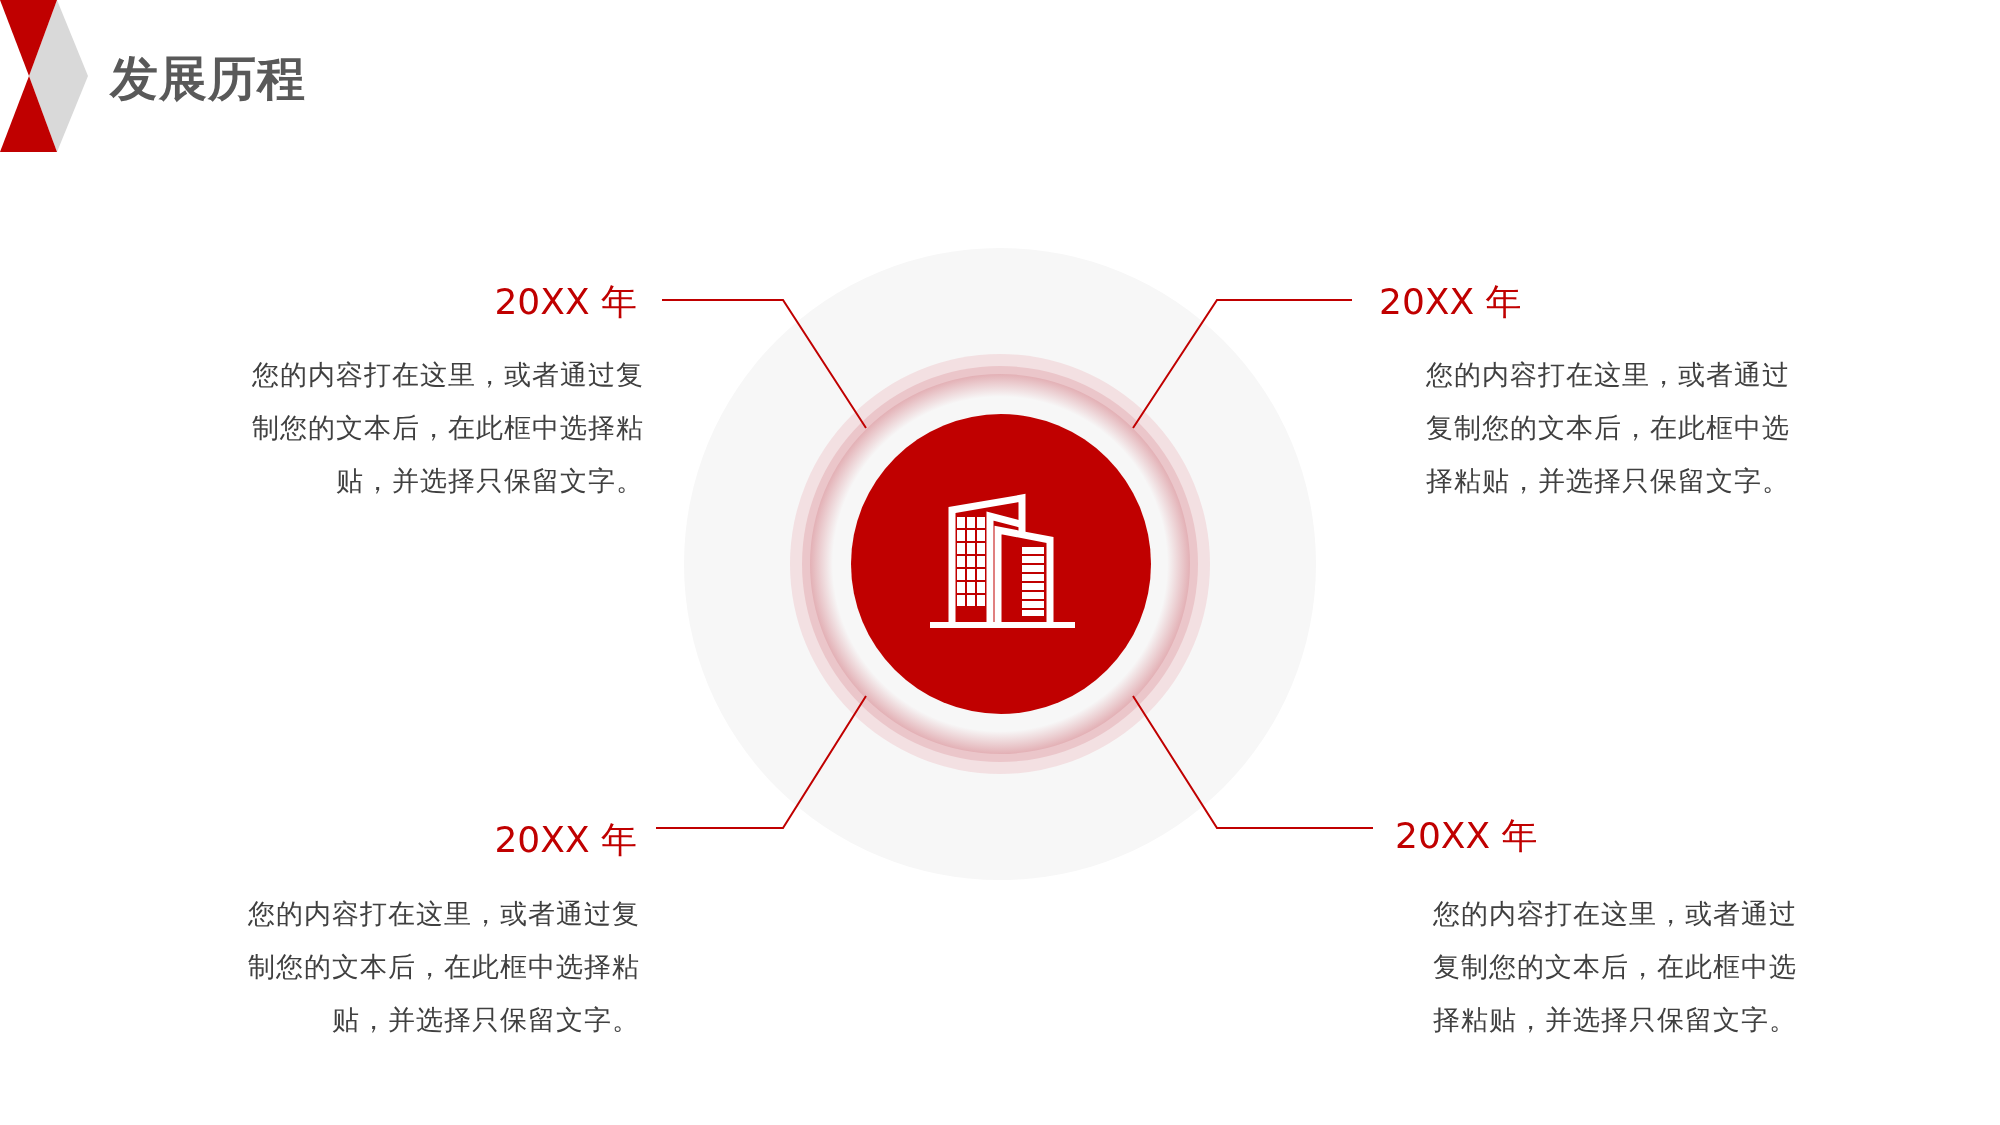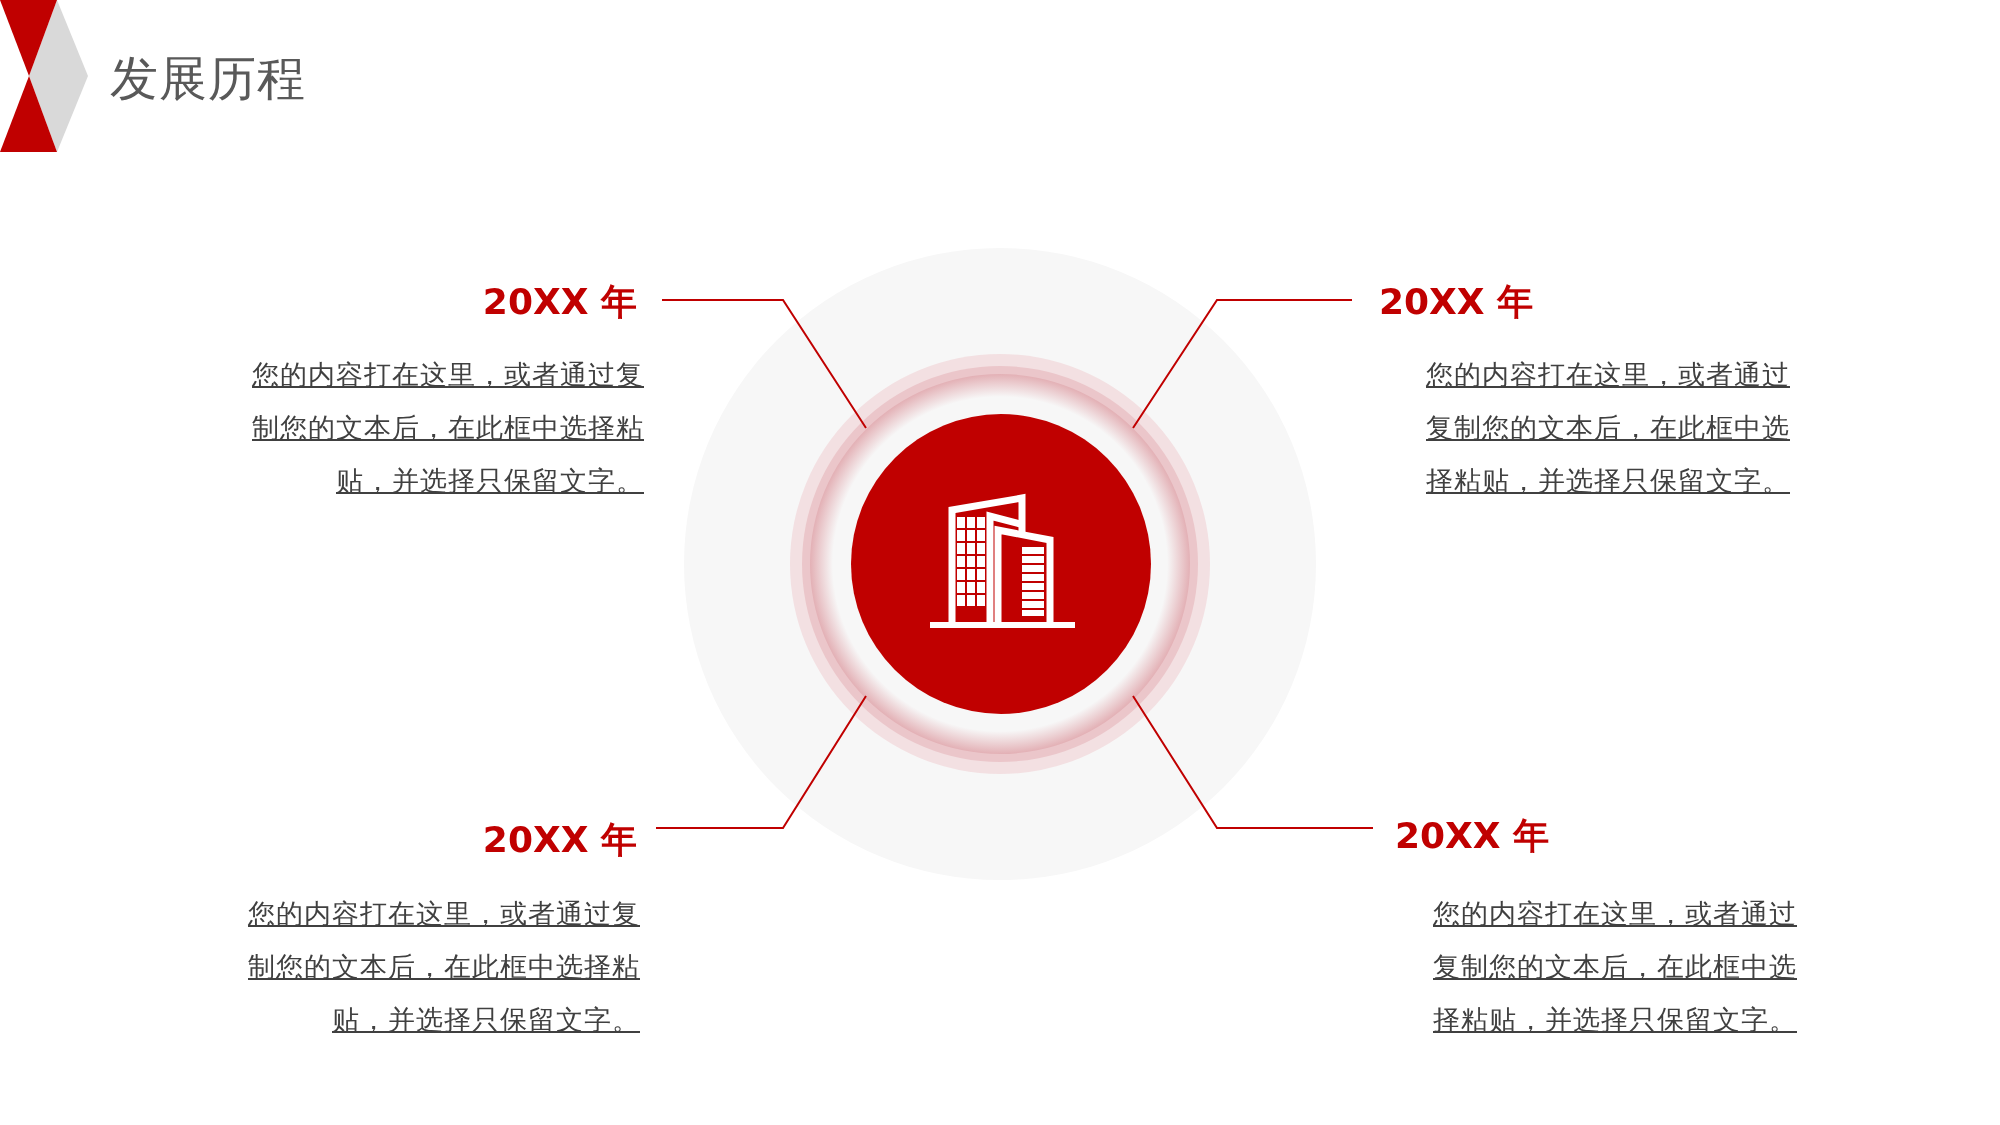"发展历程" #page-title { font-weight: normal -> bold }
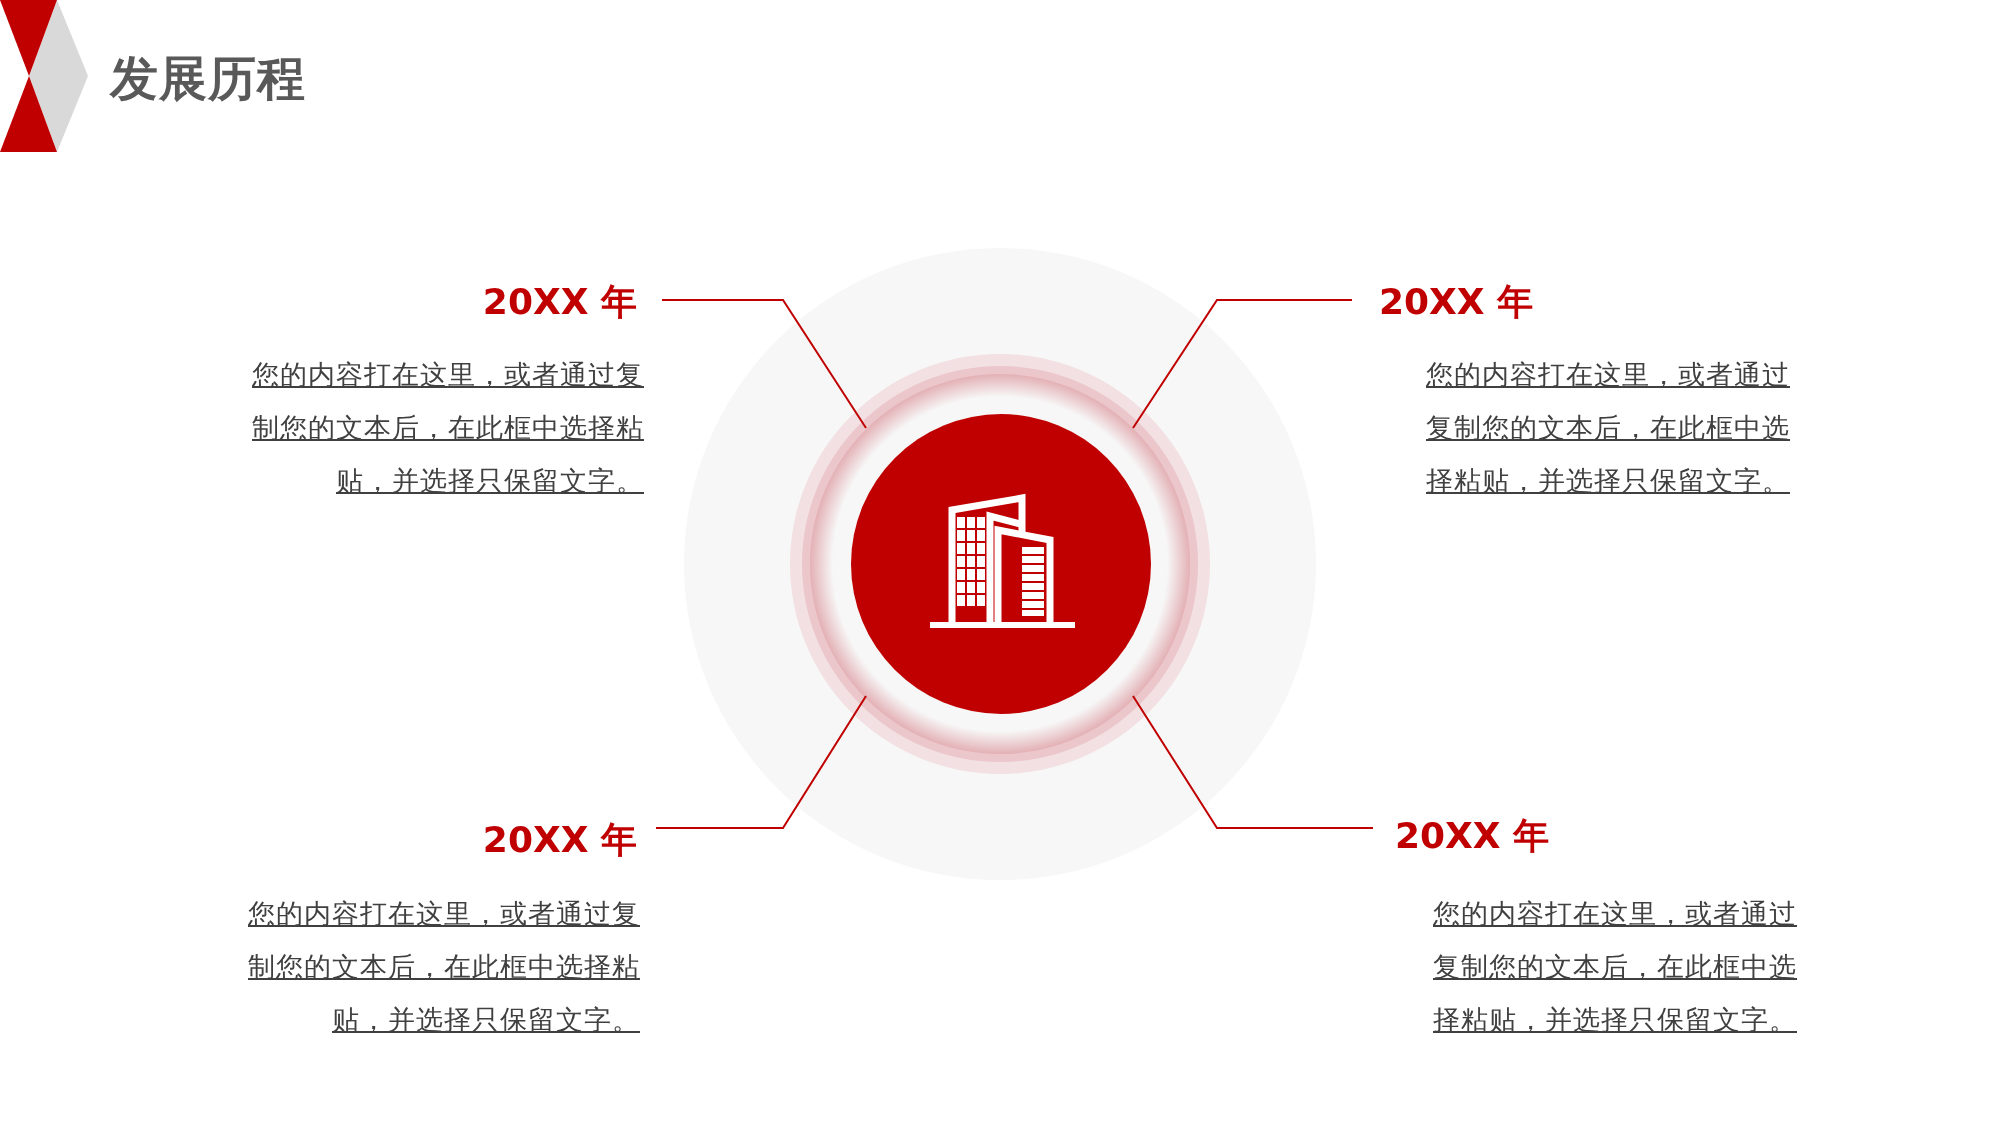"20XX 年" .year { font-weight: bold -> normal }
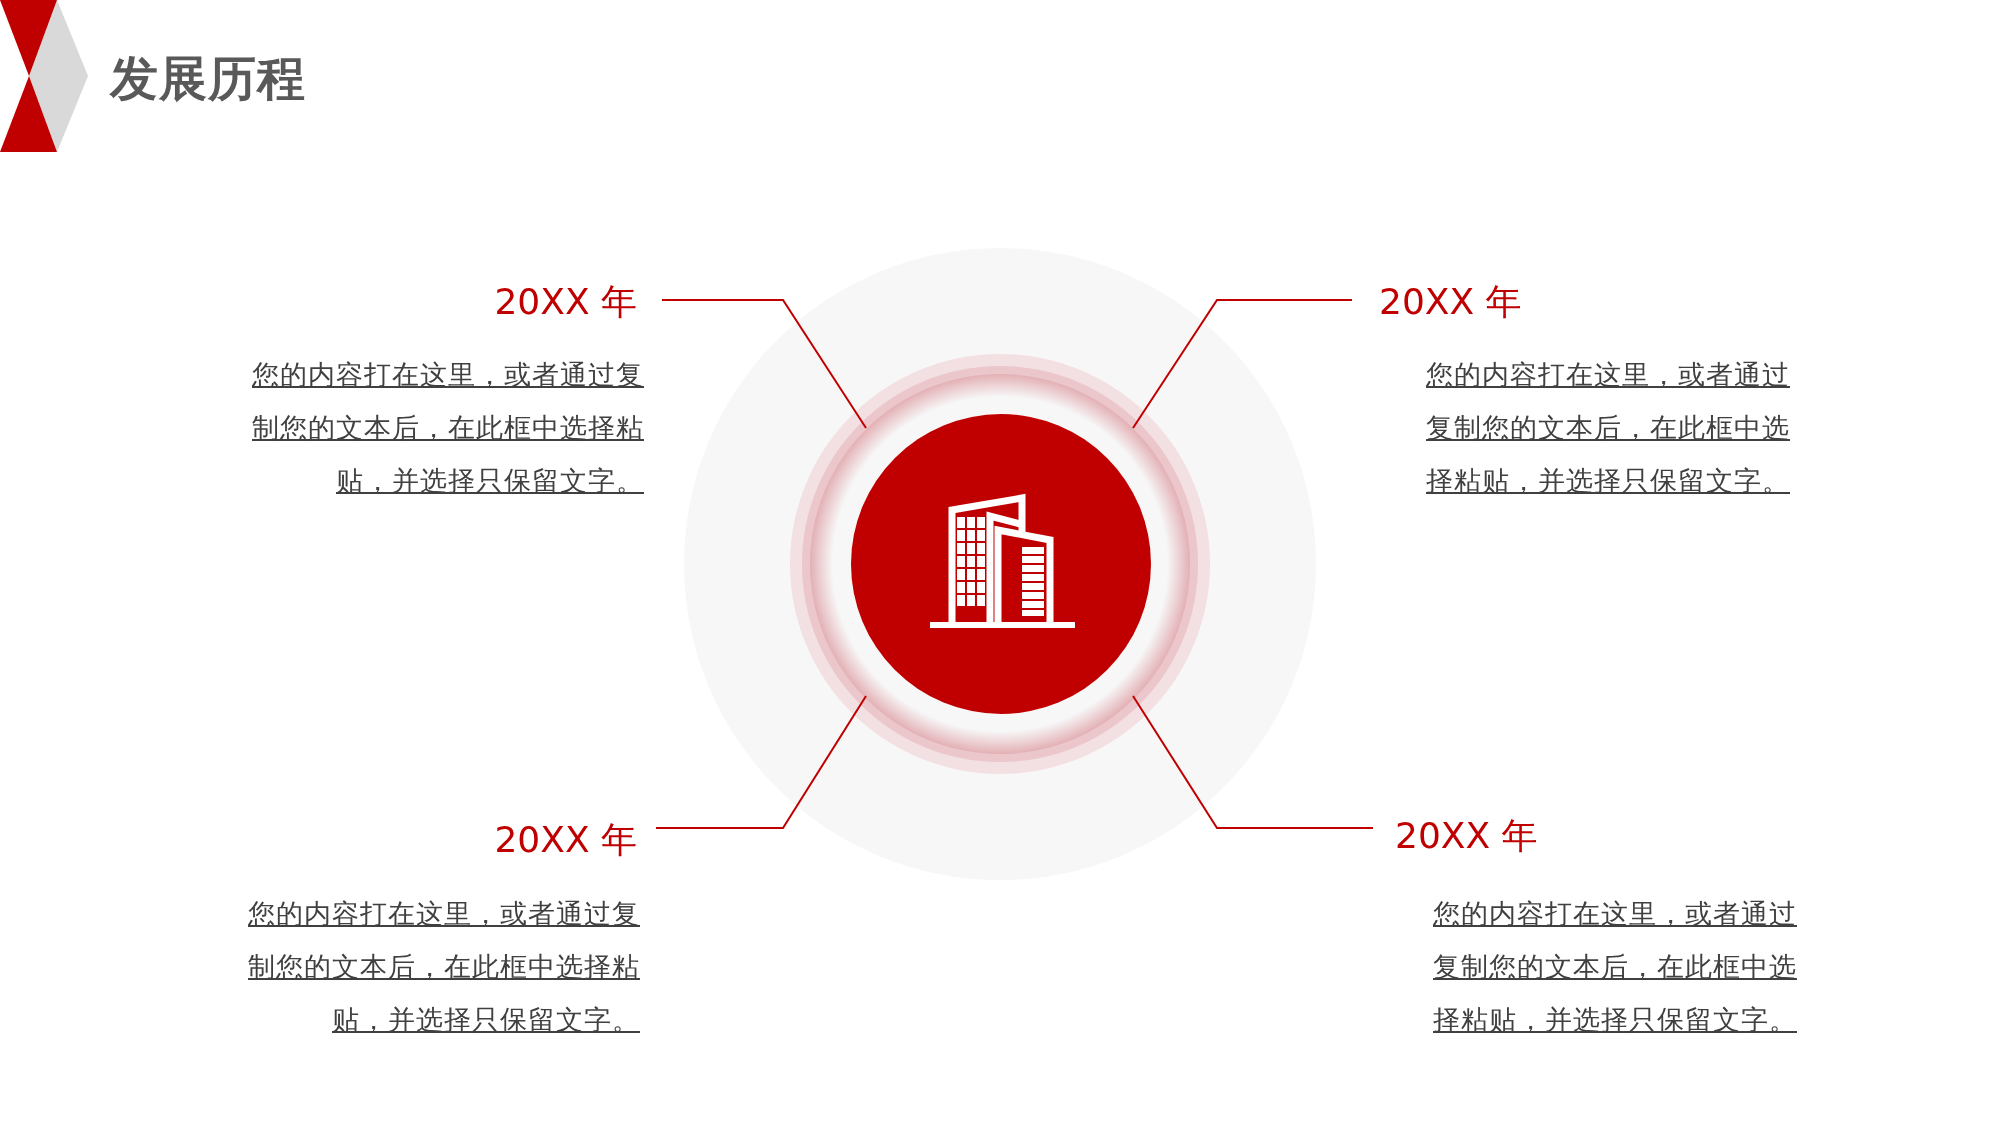"您的内容打在这里，或者通过复" .desc .line { text-decoration: underline -> none }
